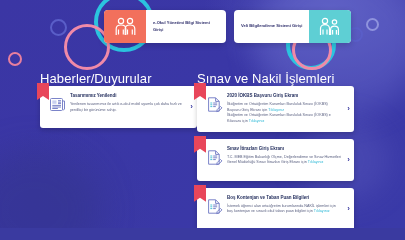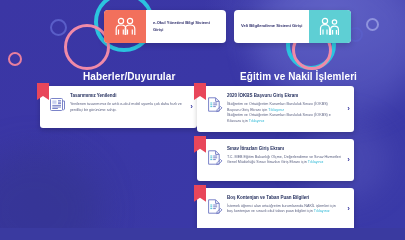"Haberler/Duyurular" .sect-h { font-size: 10px -> 13px; font-weight: bold -> normal; margin-left: 43px -> none }
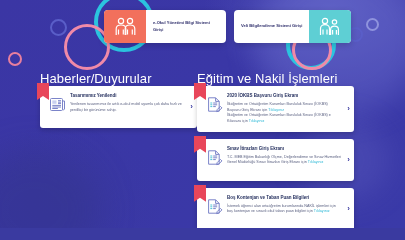"Eğitim ve Nakil İşlemleri" div.sect-h { text: Eğitim -> Sınav }
